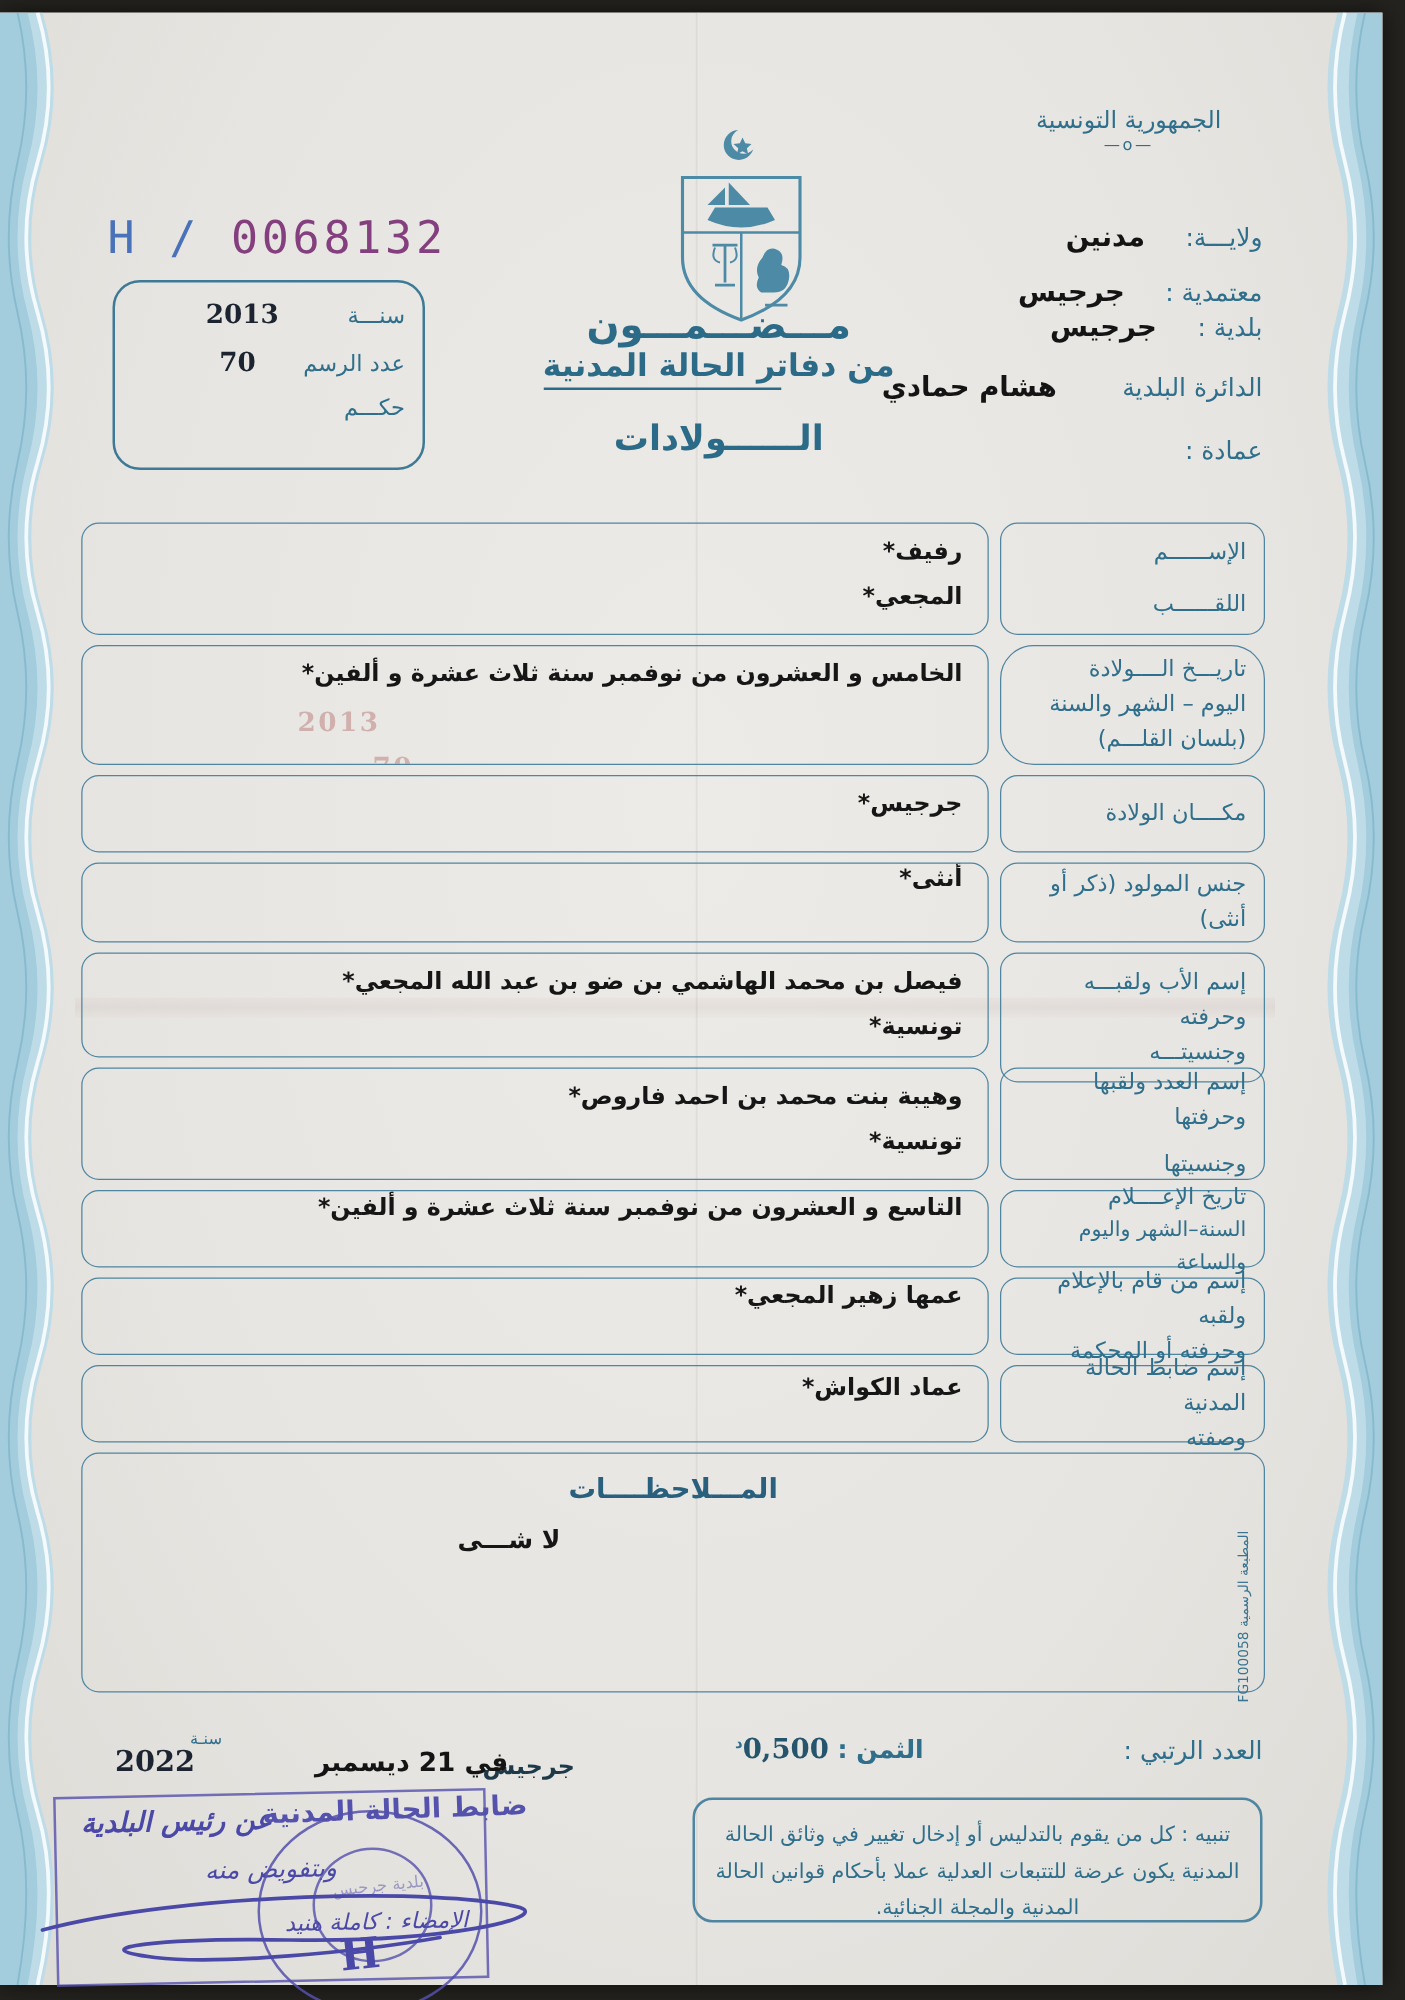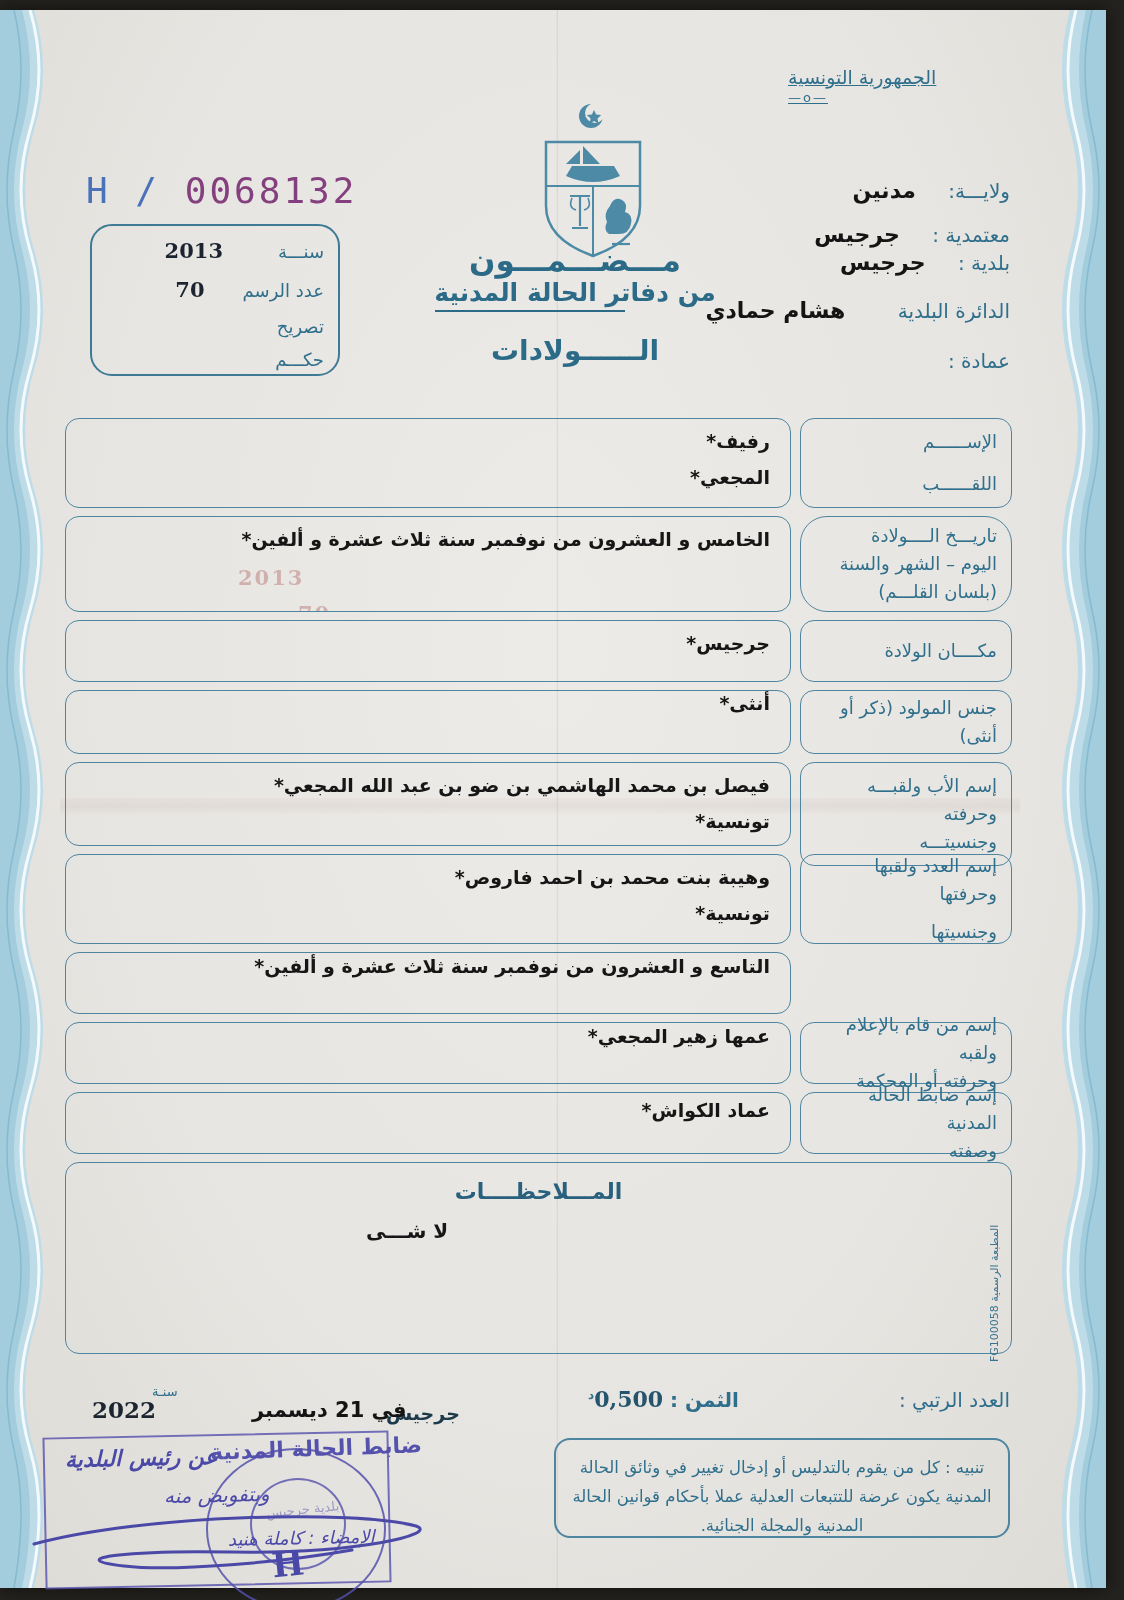"الجمهورية التونسية" .republic { text-align: left -> center; text-decoration: underline -> none; top: 56px -> 75px }
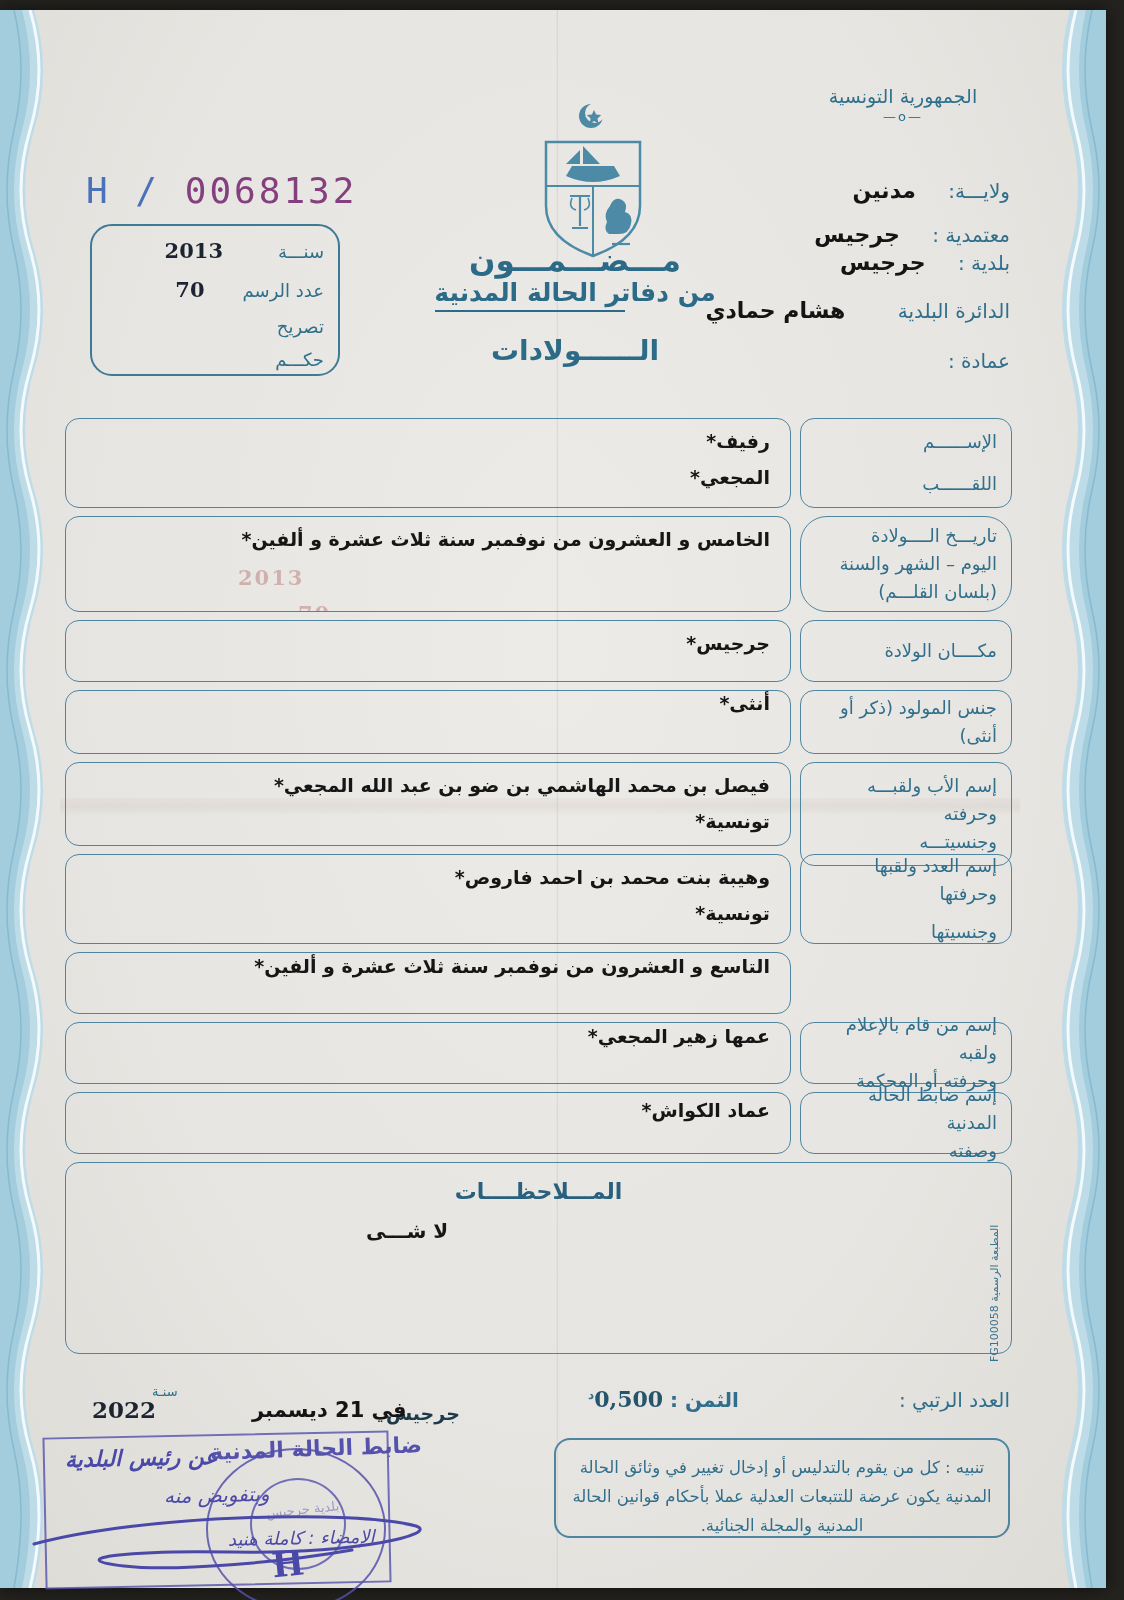"تصريح" div.refrow { html: <div> <span>تصريح</span> </div> -> none }
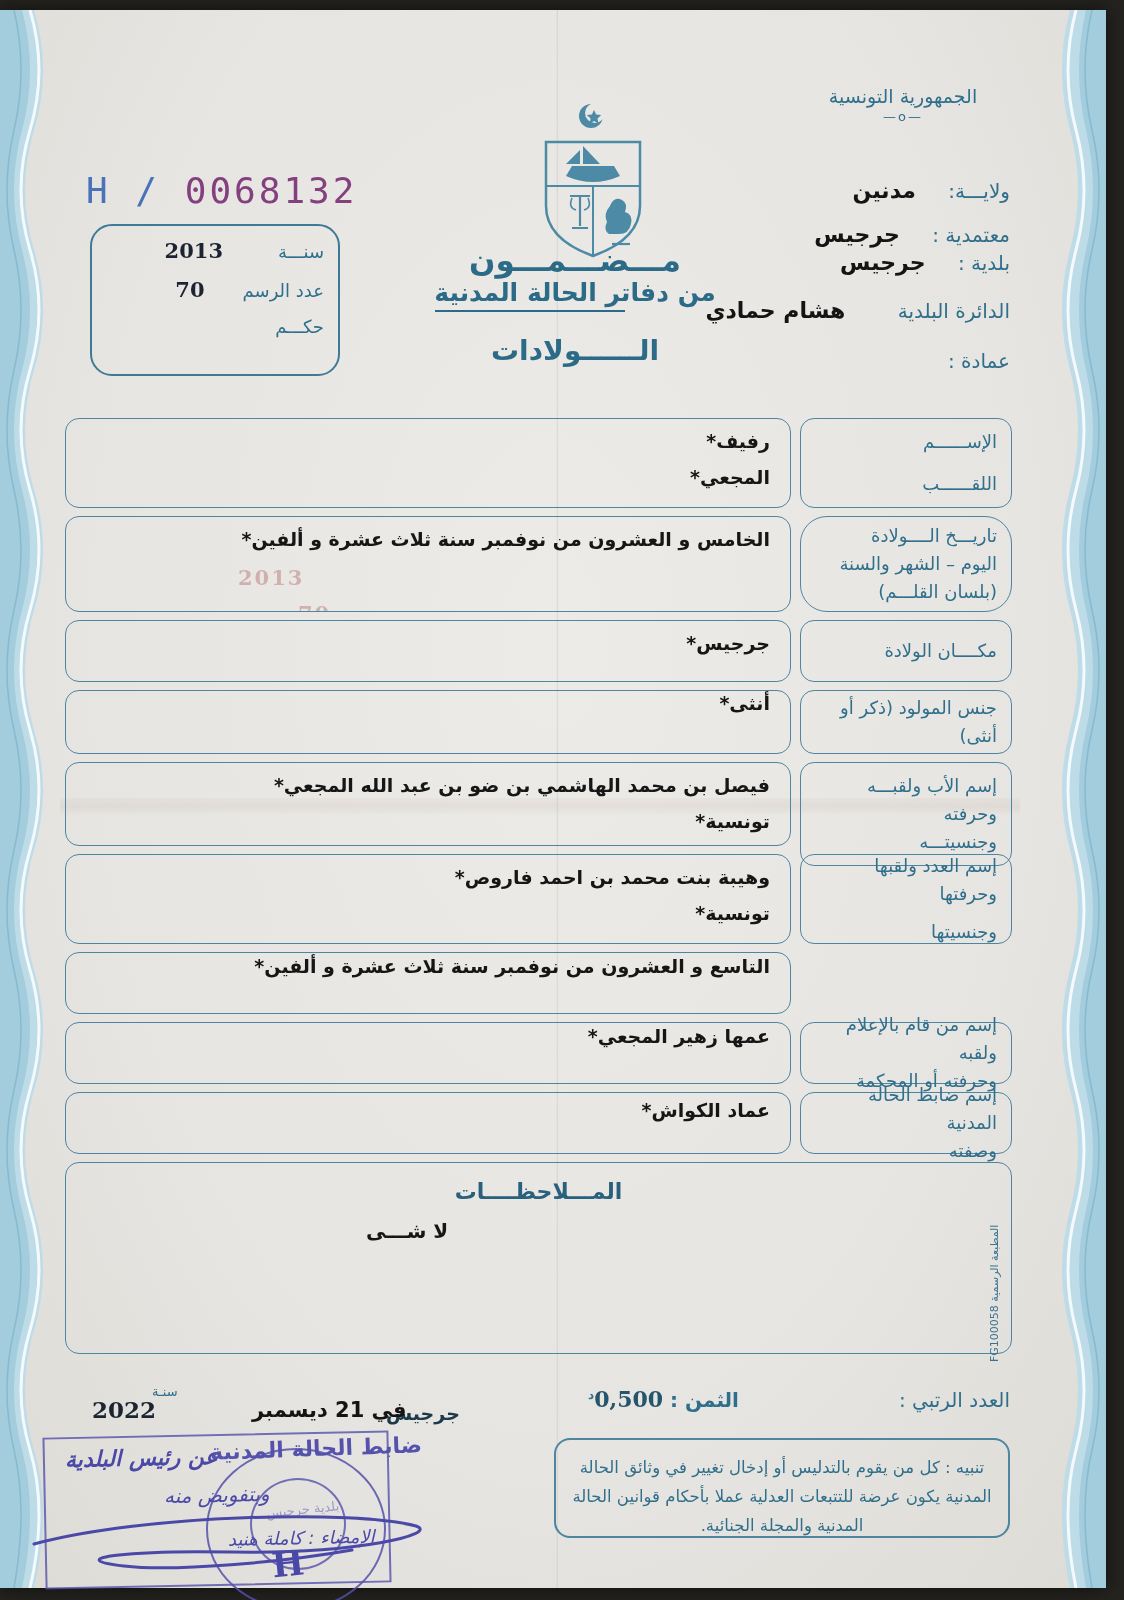"تاريخ الإعــــلام" div.cellbox { html: none -> <div> <div>تاريخ الإعــــلام</div> <div>السنة–الشهر واليوم والساعة</div> </div> }
